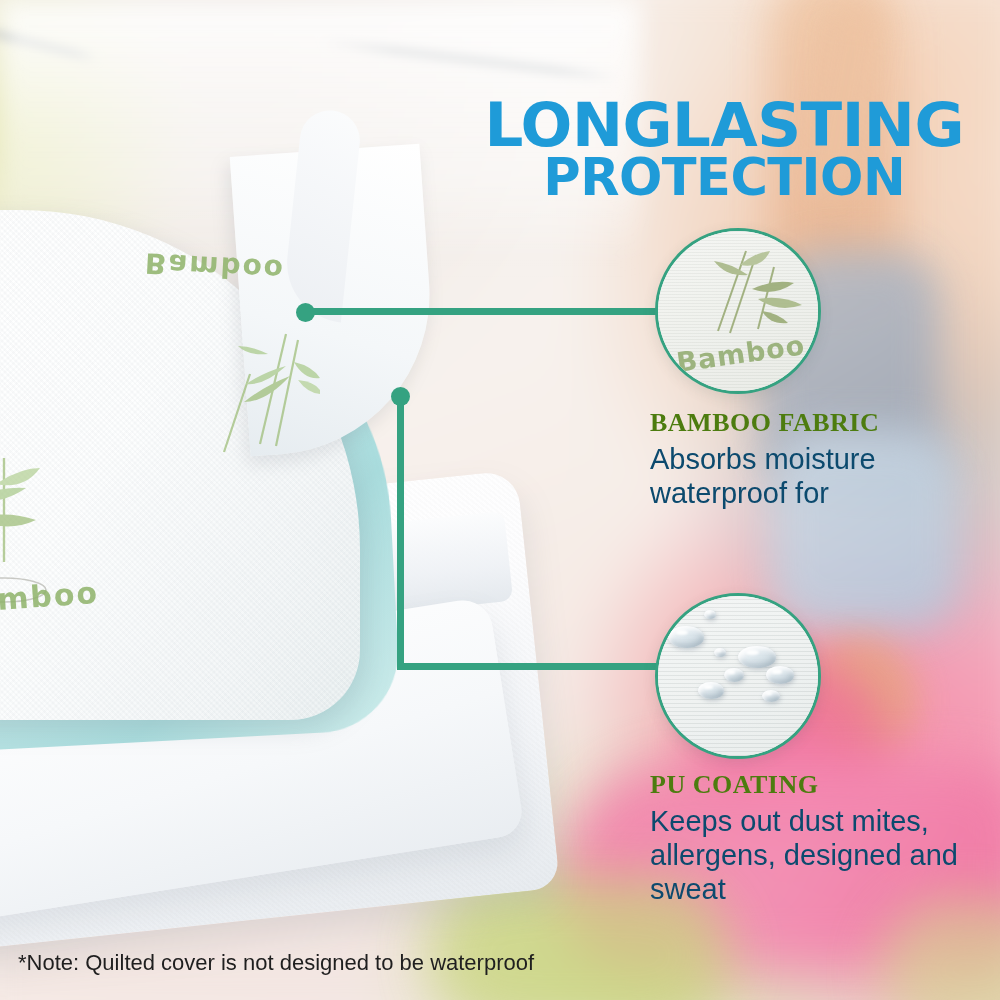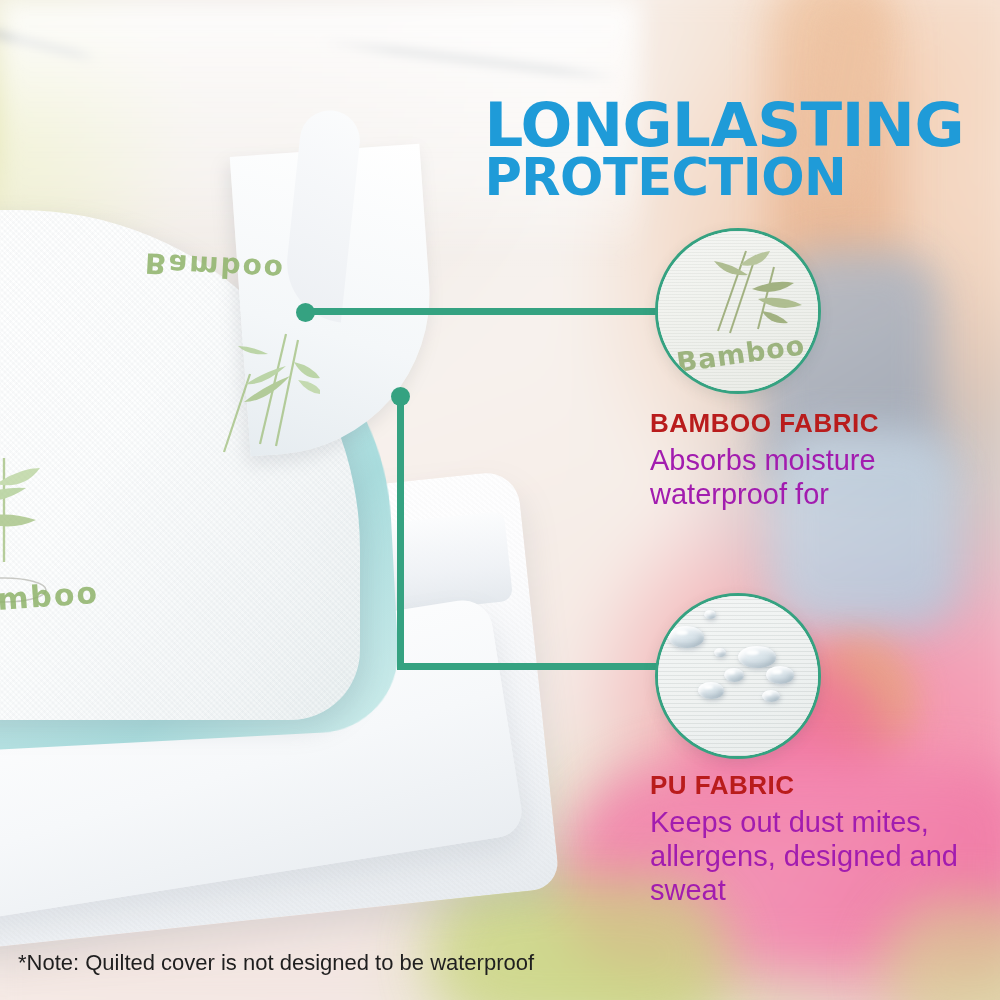"LONGLASTING" .headline { text-align: left -> center }
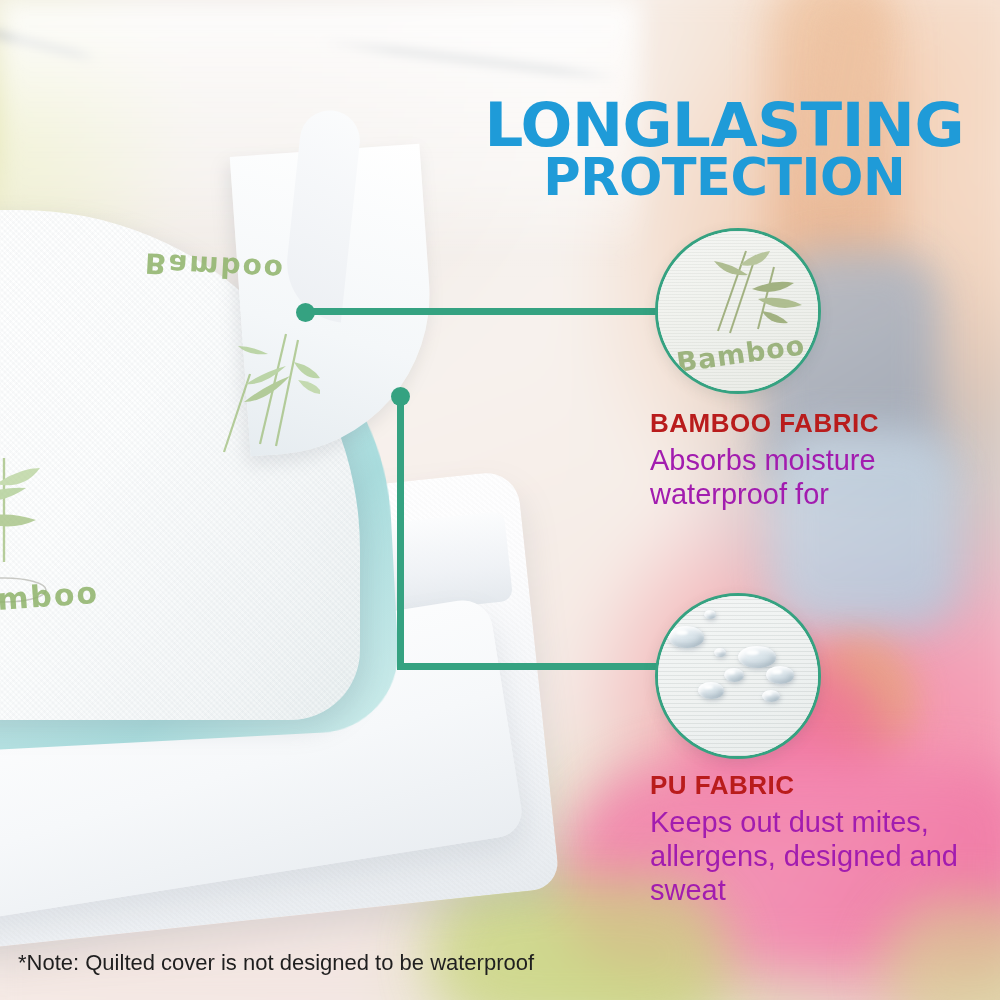"BAMBOO FABRIC" .callout-heading { color: #b91c1c -> #4d7c0f; font-family: Liberation Sans, sans-serif -> Liberation Serif, serif }
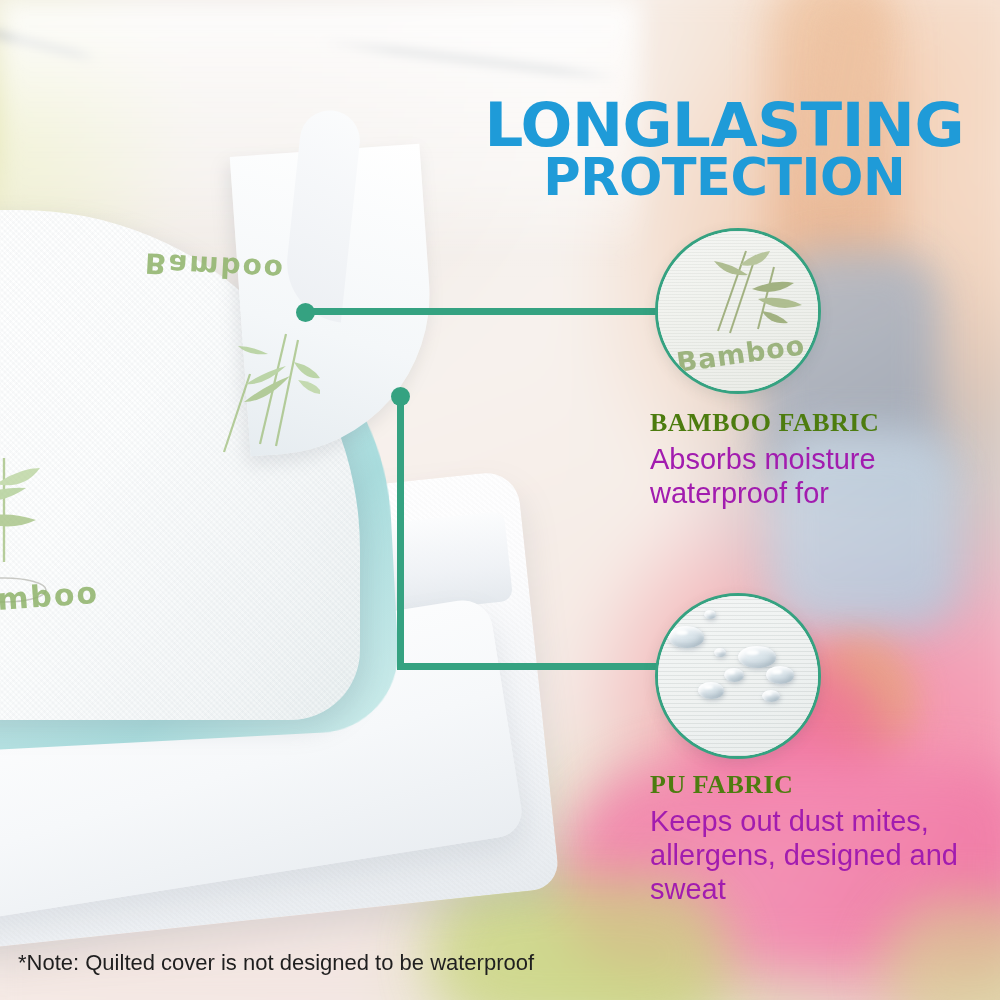"Absorbs moisture" .callout-body { color: #a21caf -> #0c4a6e }
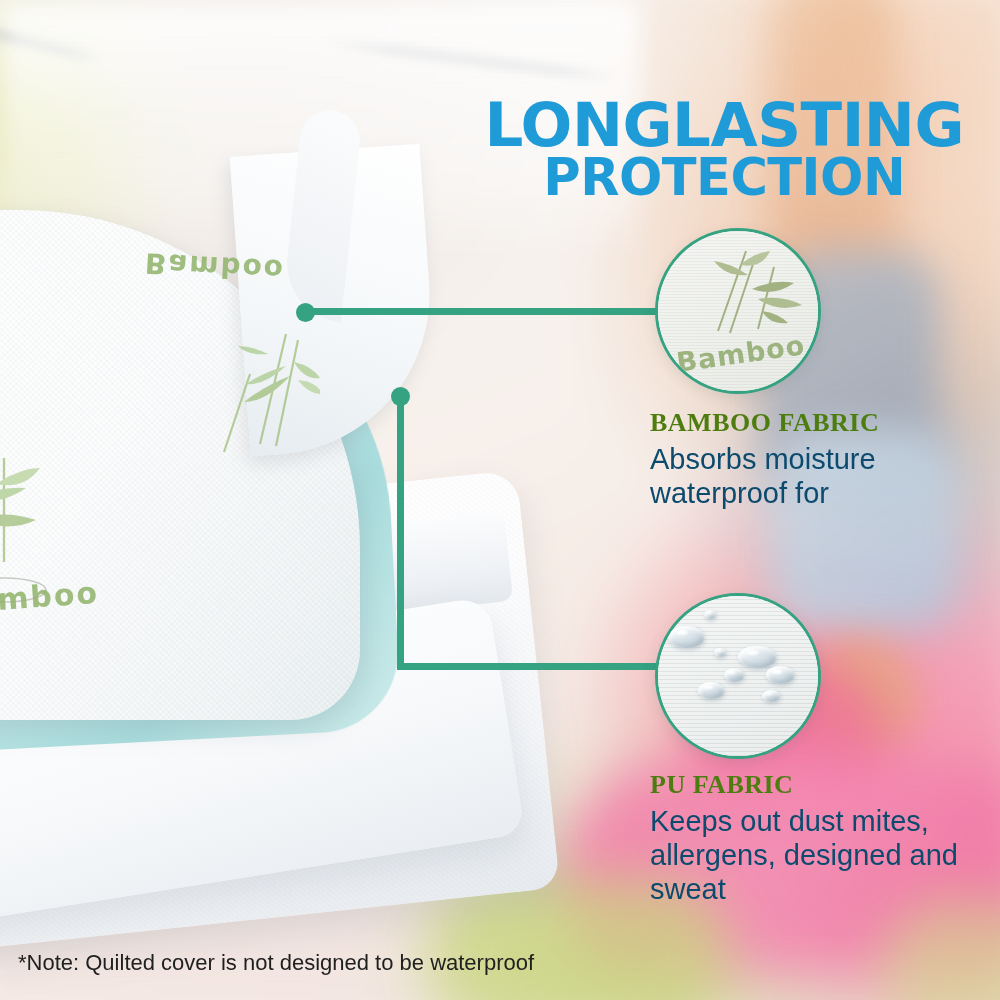"PU FABRIC" div.callout-heading { text: FABRIC -> COATING }
